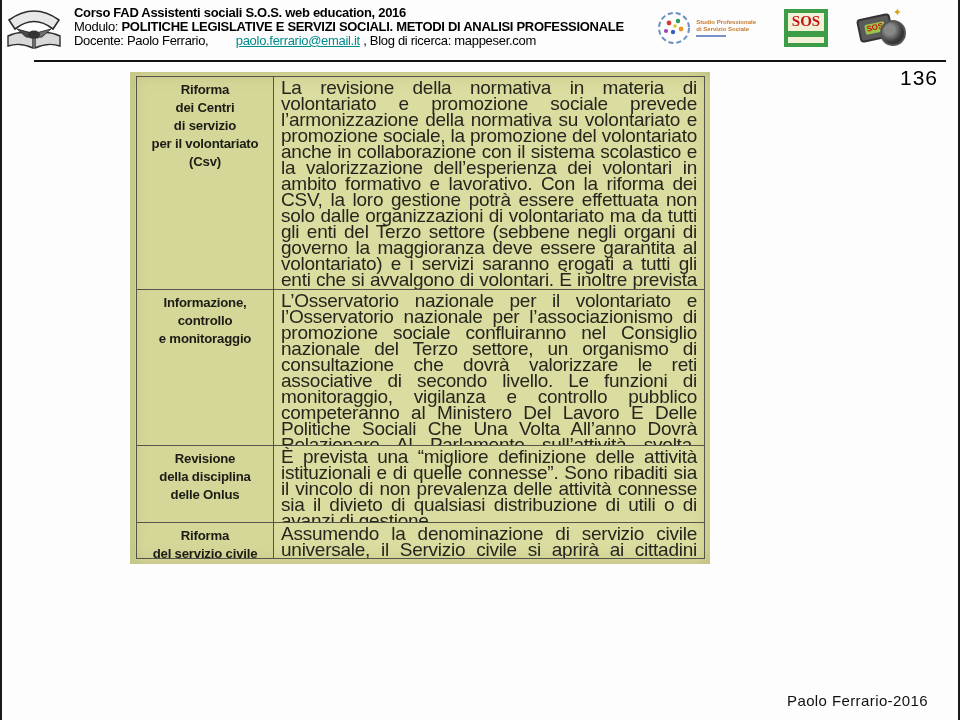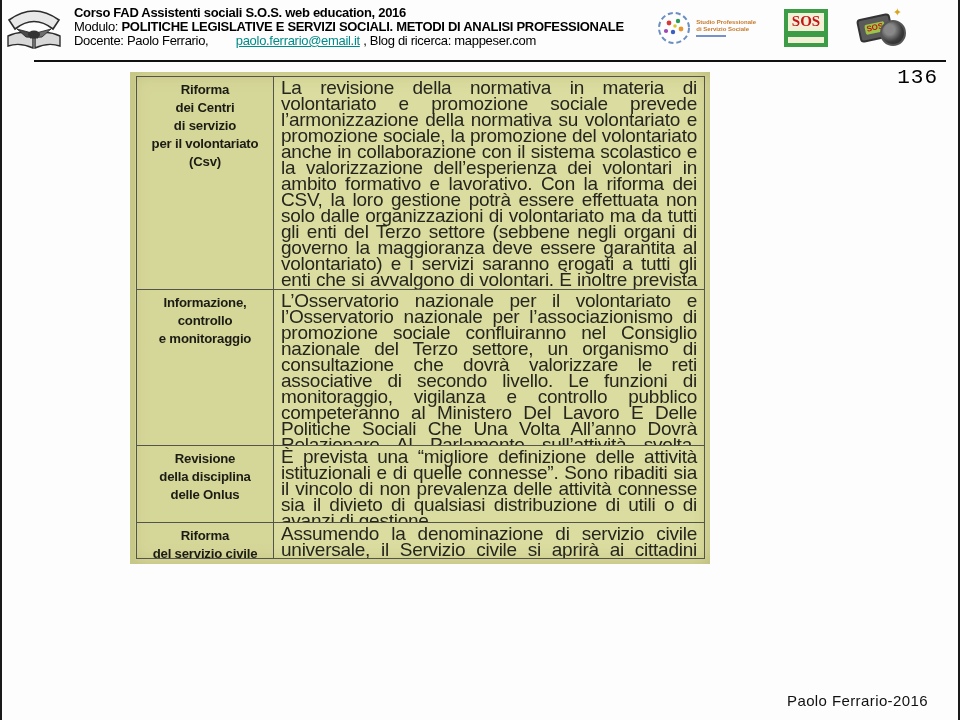"136" .page-number { font-family: Liberation Mono, monospace -> Liberation Sans, sans-serif }
